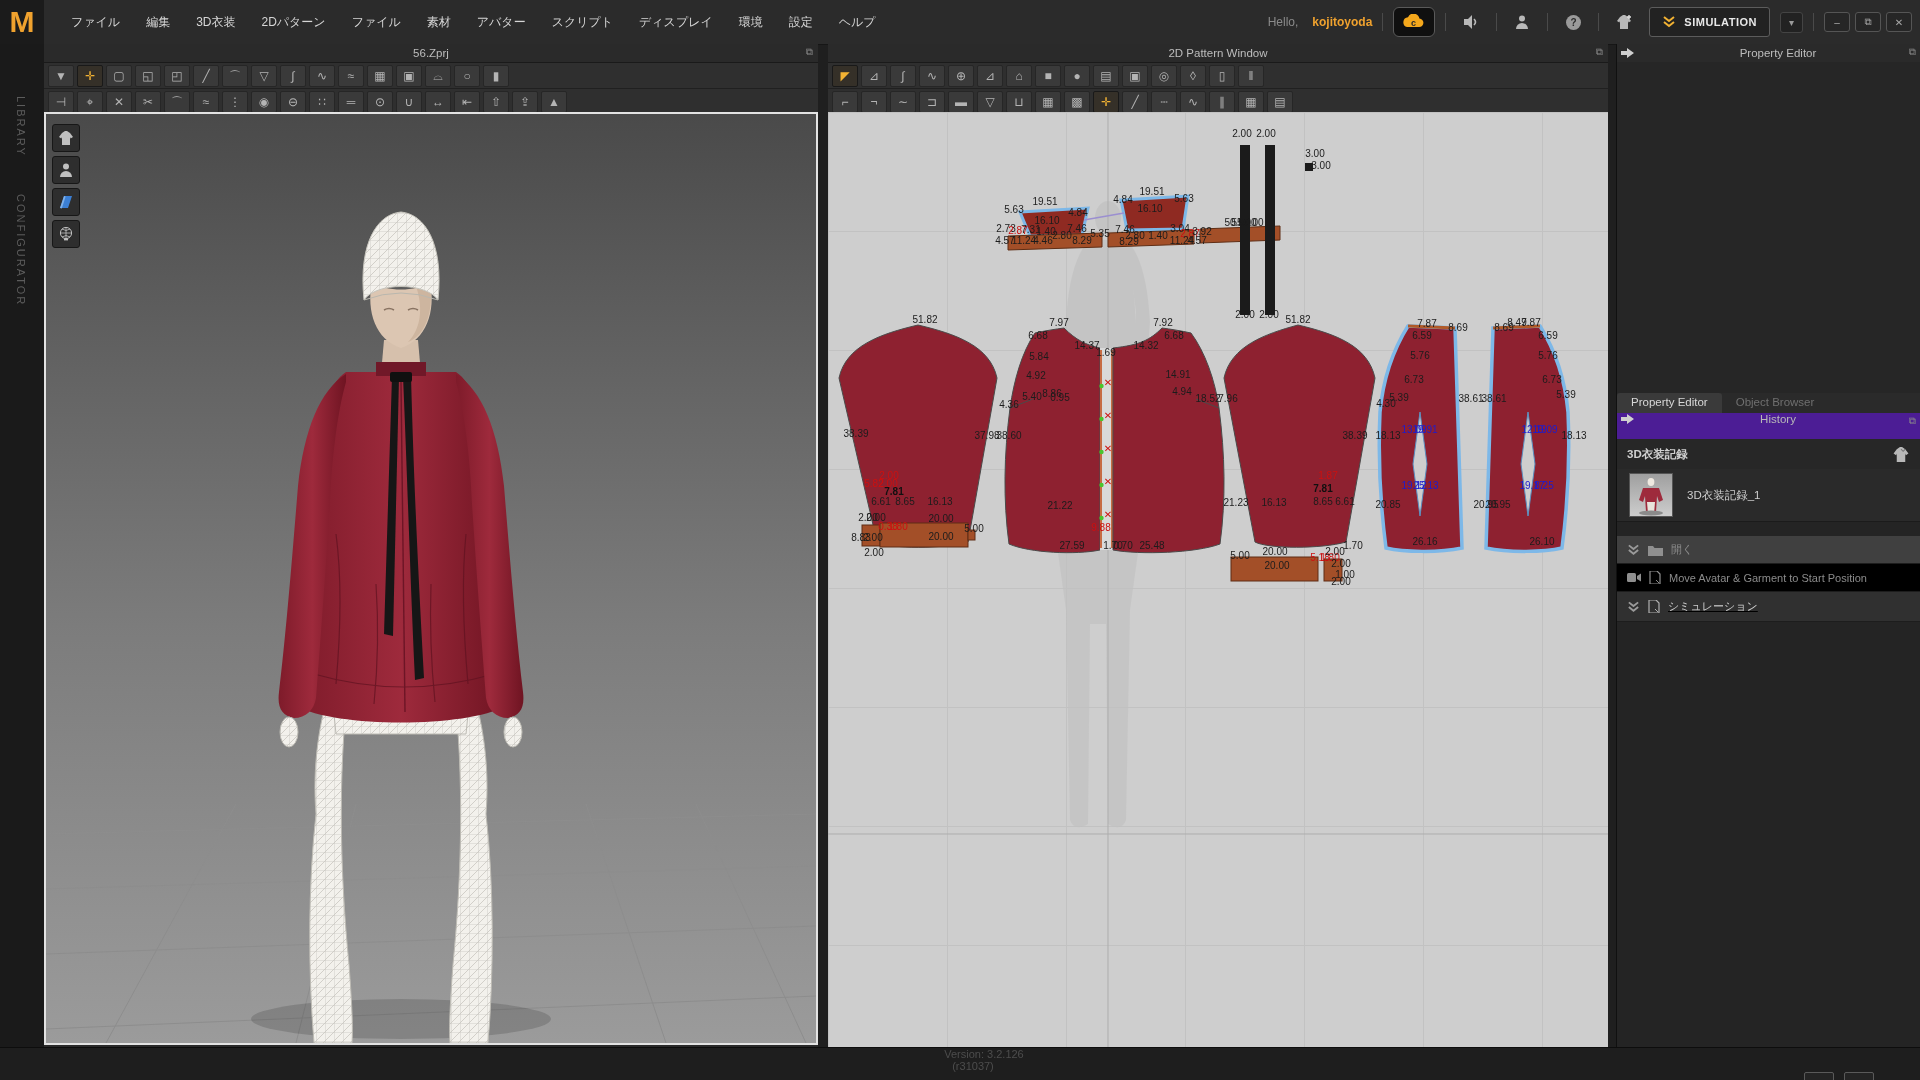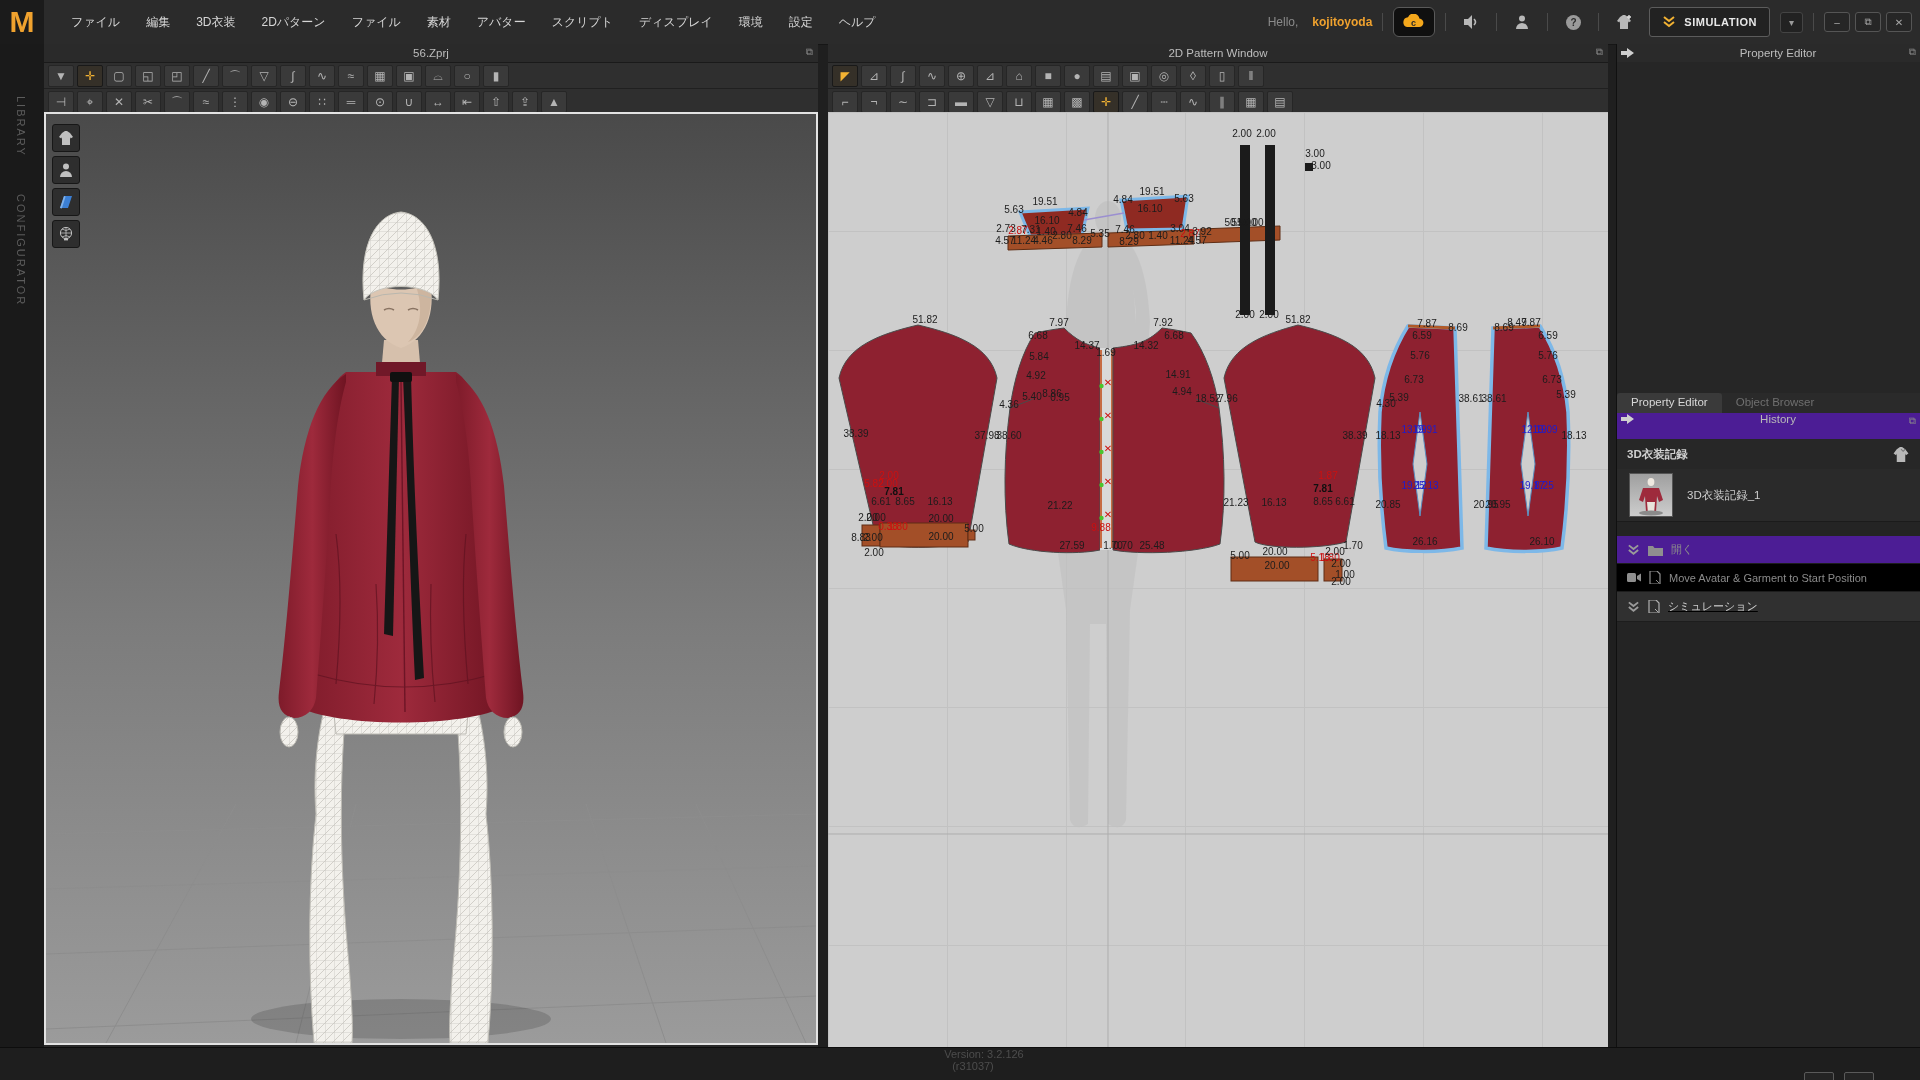"開く" div.rp-row { background: #4c1d95 -> #404040 }
